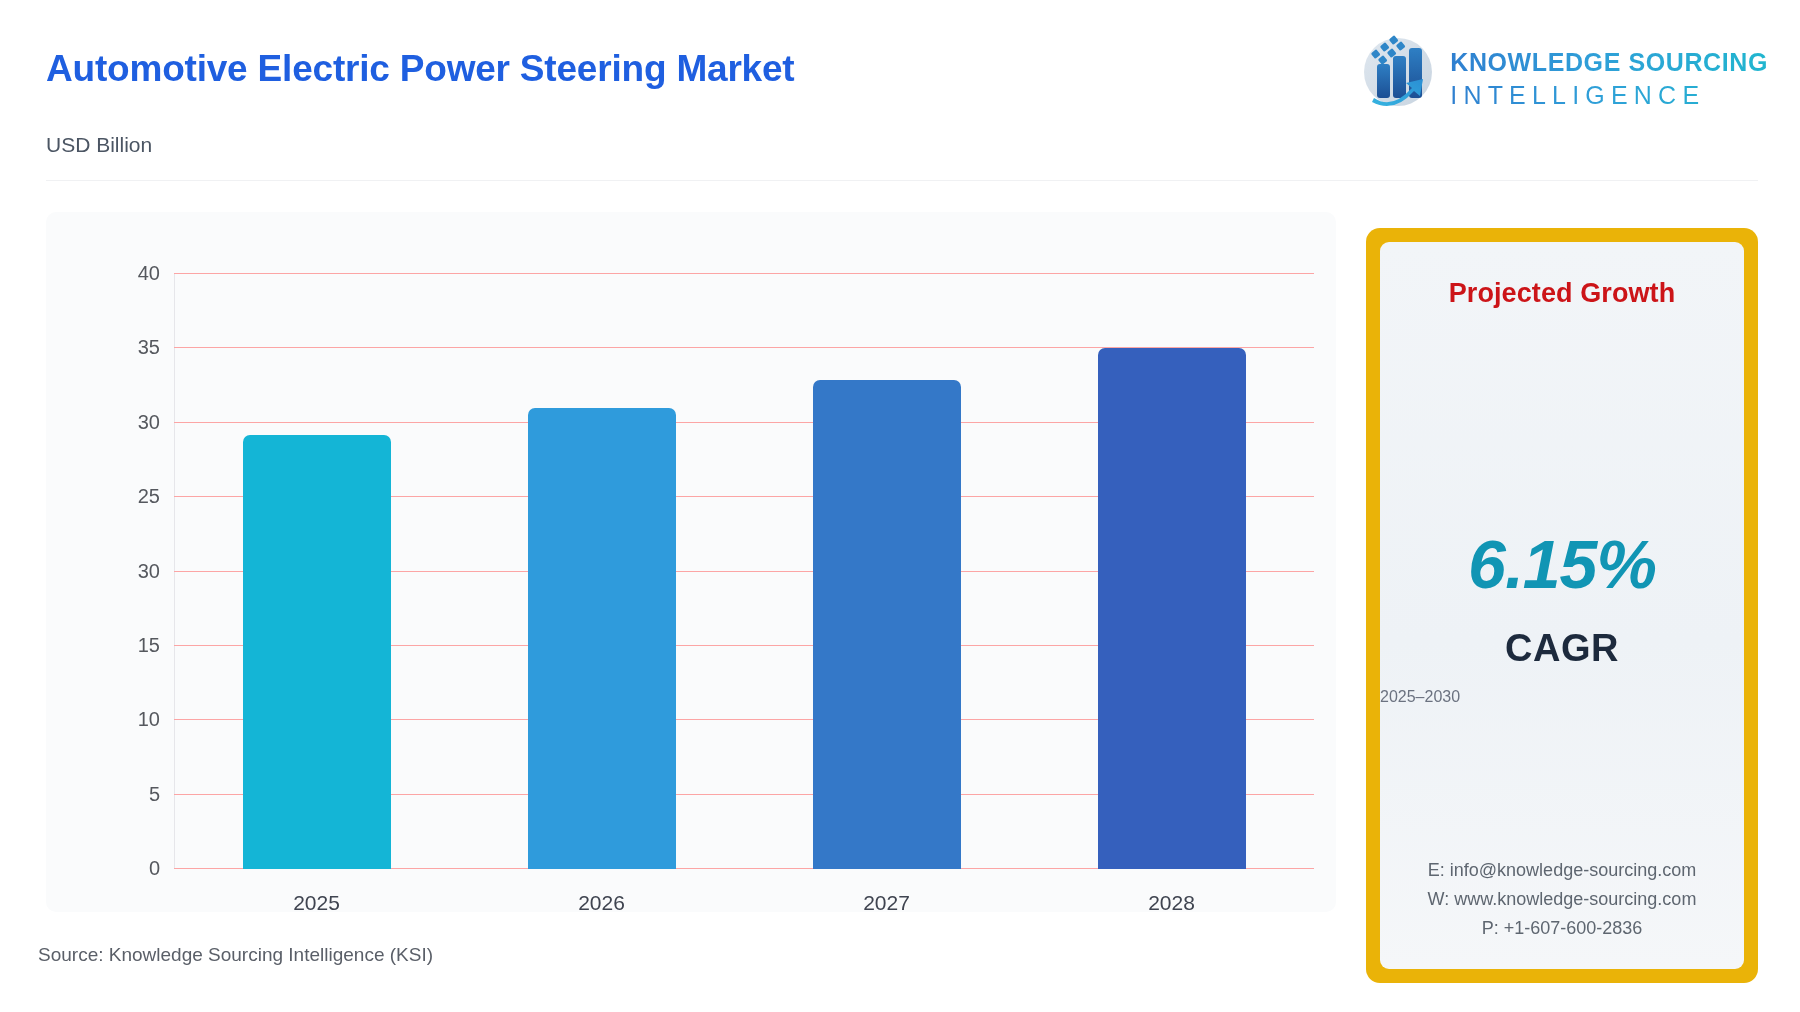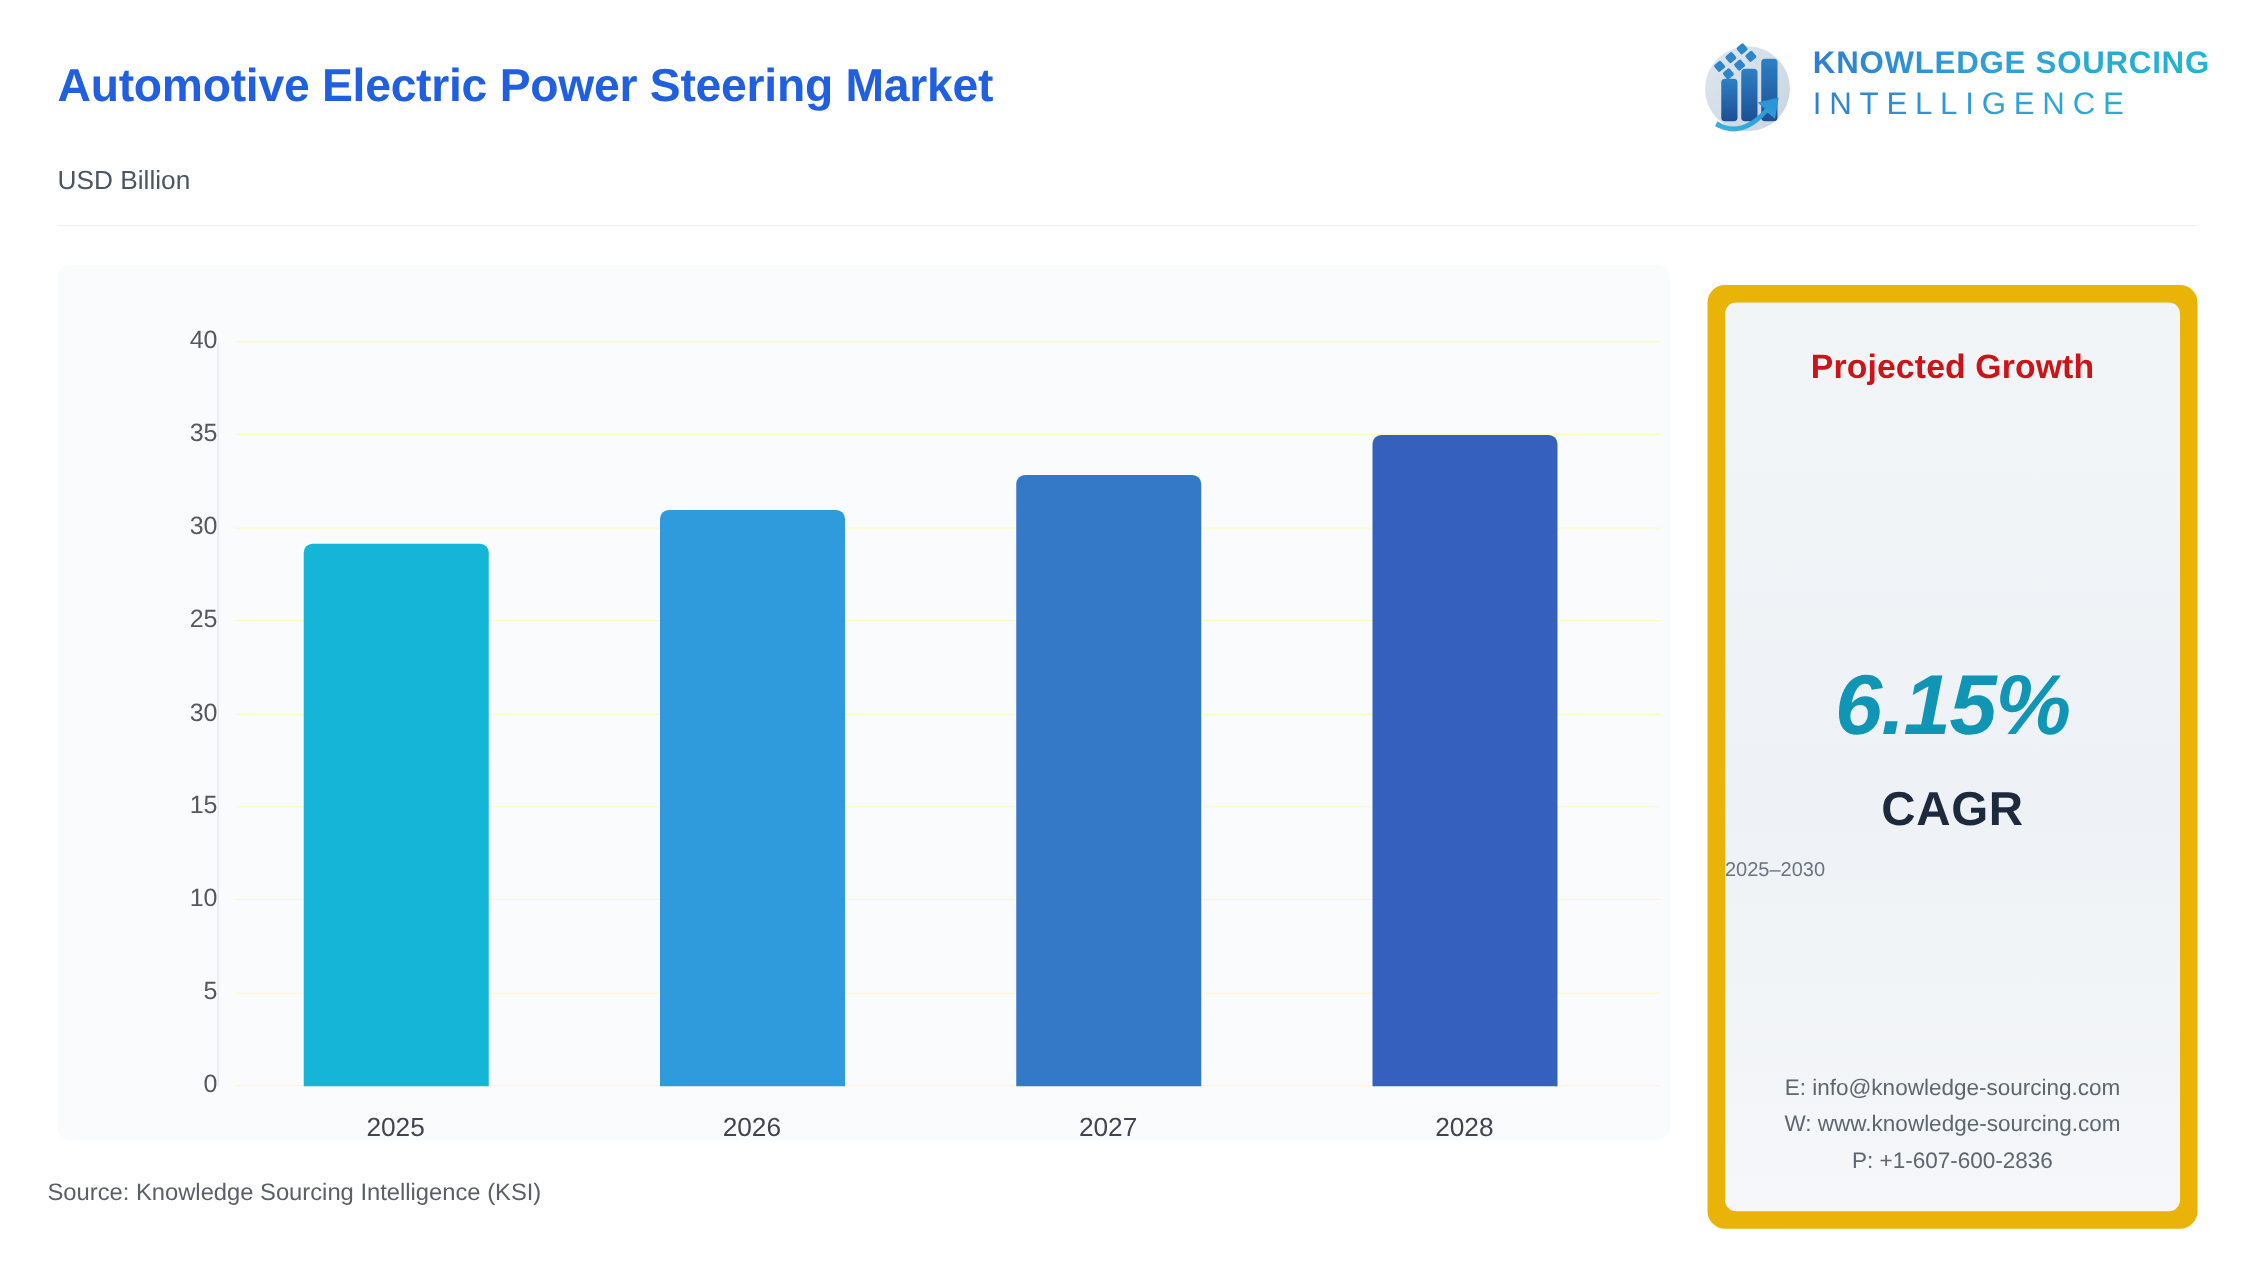"KNOWLEDGE SOURCING" .logo { align-items: center -> flex-end }
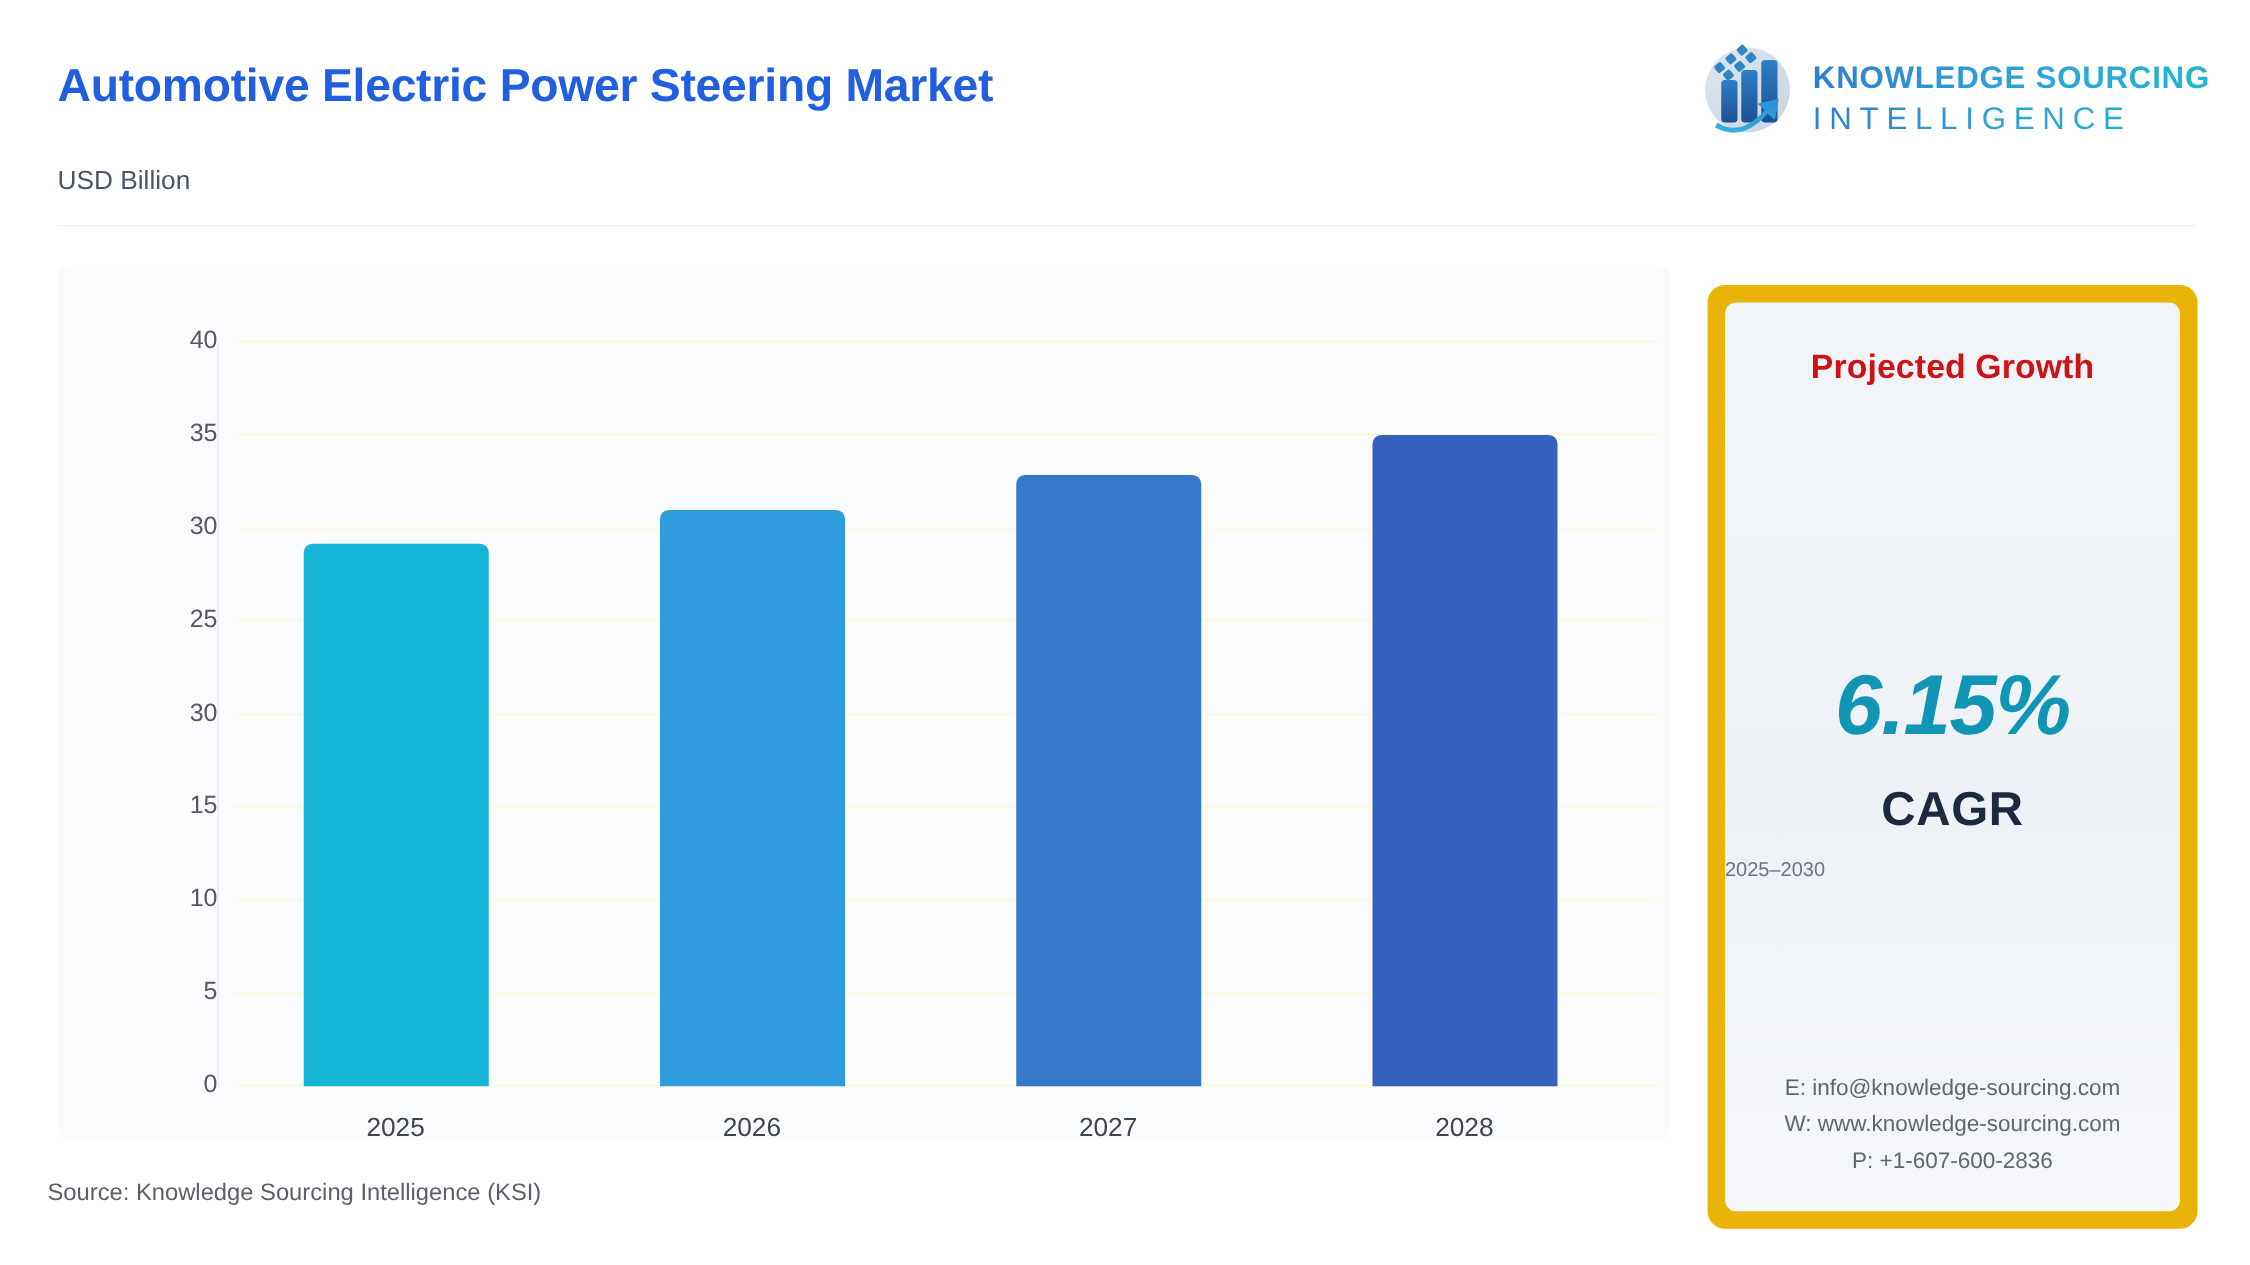"40" .gridline { background: #fef9c3 -> #fca5a5; left: 14px -> 0 }
